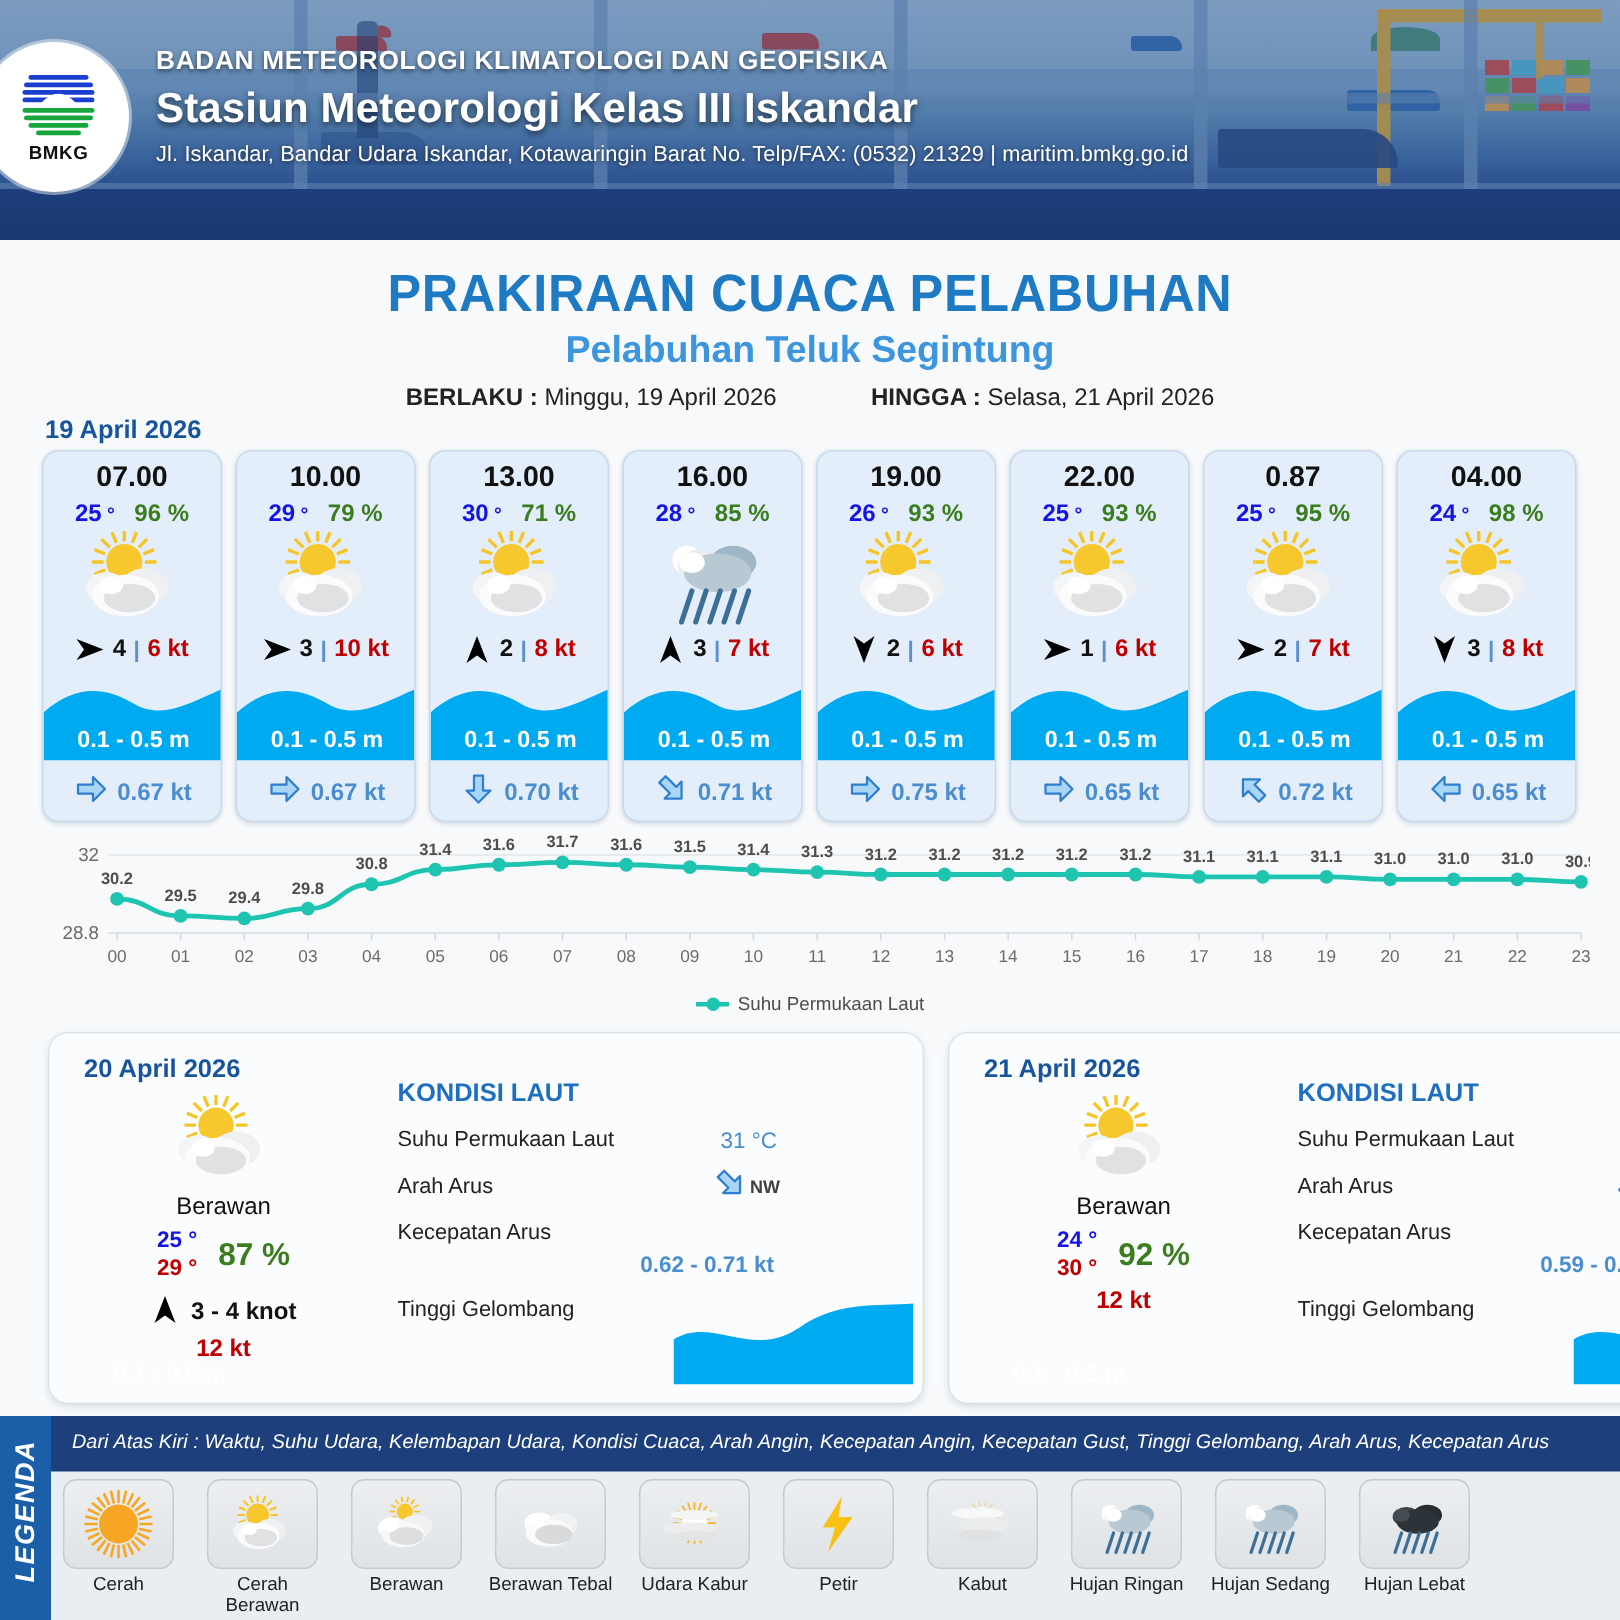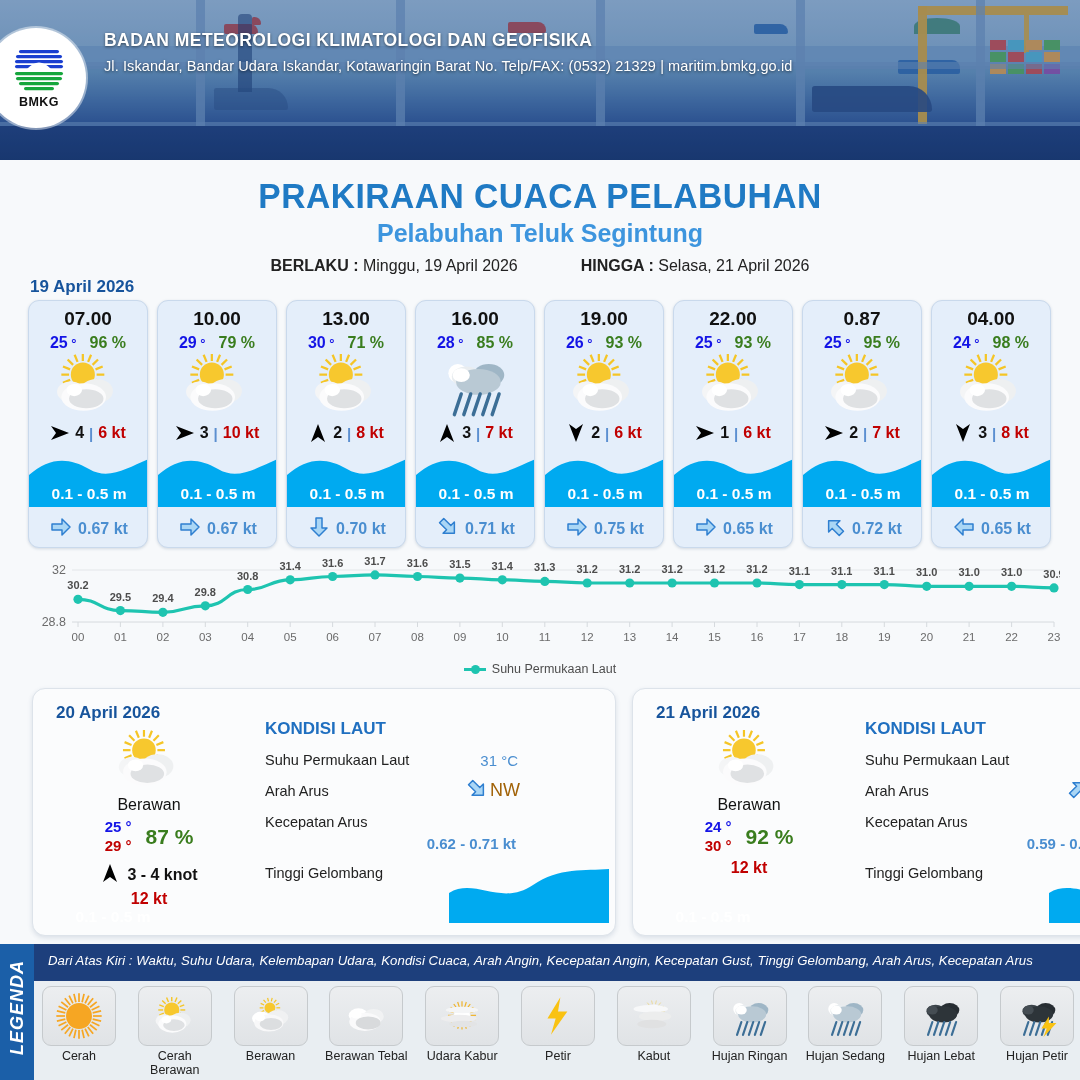"Stasiun Meteorologi Kelas III Iskandar" div.hdr-l2 { html: none -> <div>Stasiun Meteorologi Kelas III Iskandar</div> }
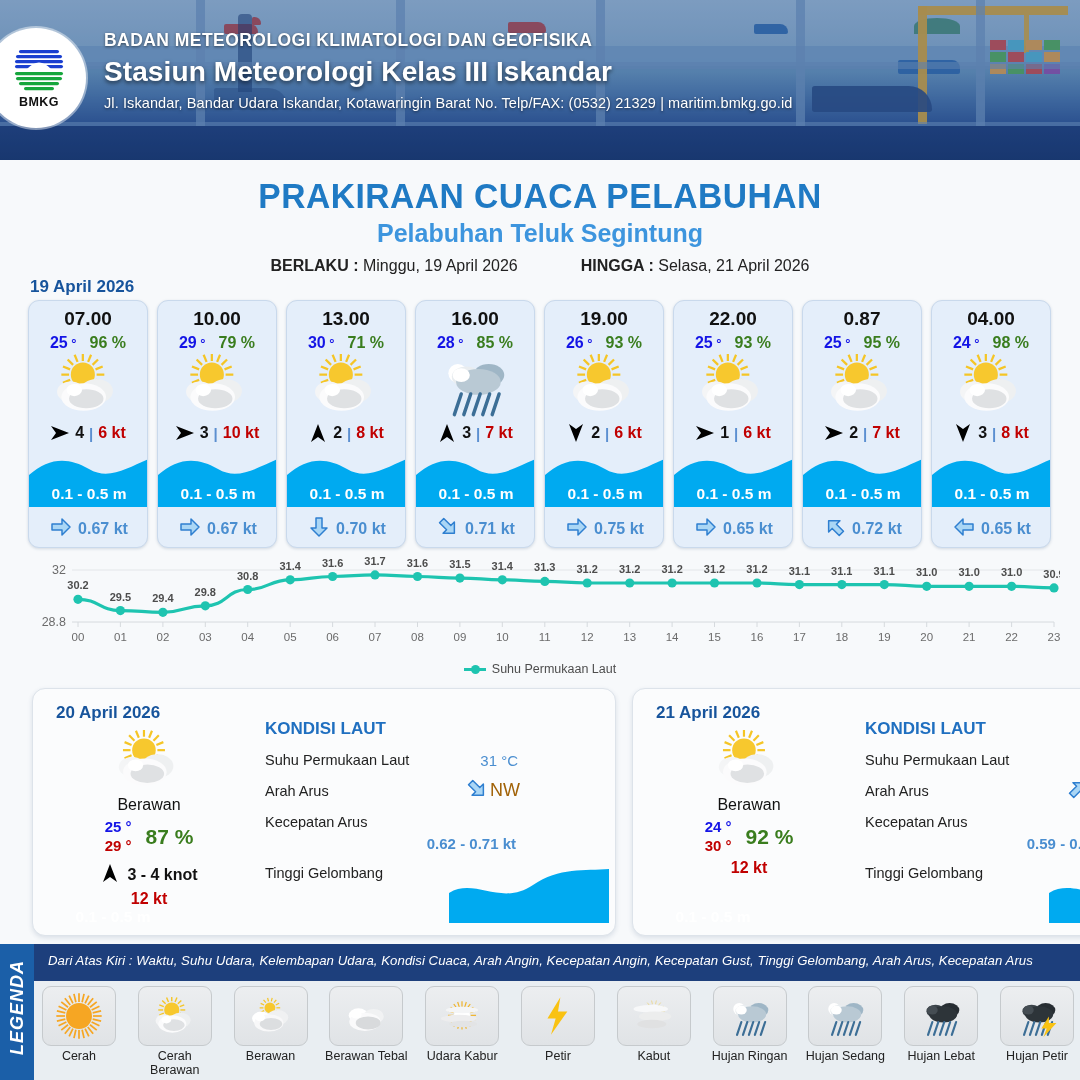"NW" .p-dir { color: #a16207 -> #404040; font-size: 18px -> 12px; font-weight: normal -> bold }
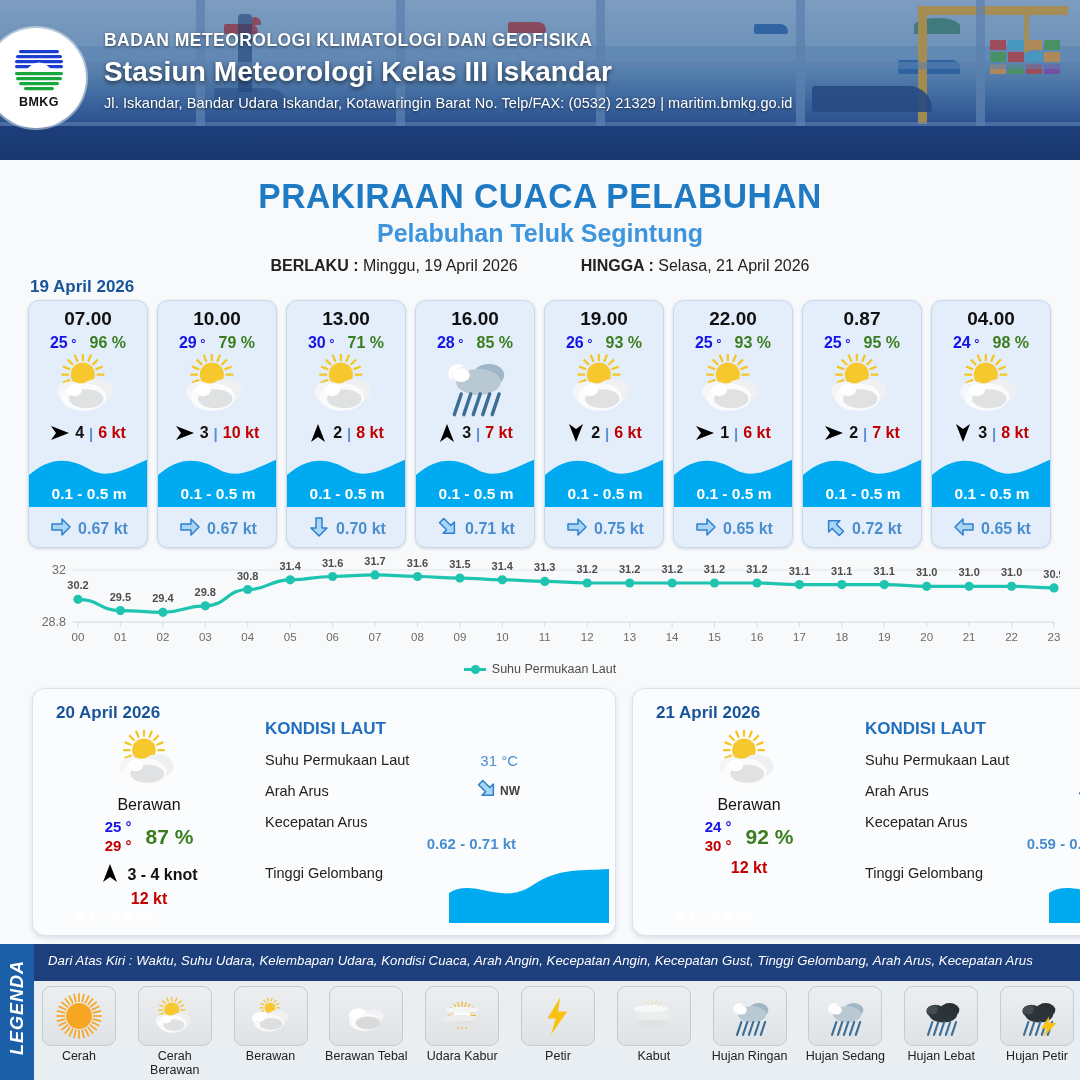"Hujan Petir" div.leg-item { html: <div> <div> <svg> <ellipse></ellipse> <ellipse></ellipse> <ellipse></ellipse> <ellipse></ellipse> <line></line> <line></line> <line></line> <line></line> <line></line> <polygon></polygon> </svg> </div> <div>Hujan Petir</div> </div> -> none }
